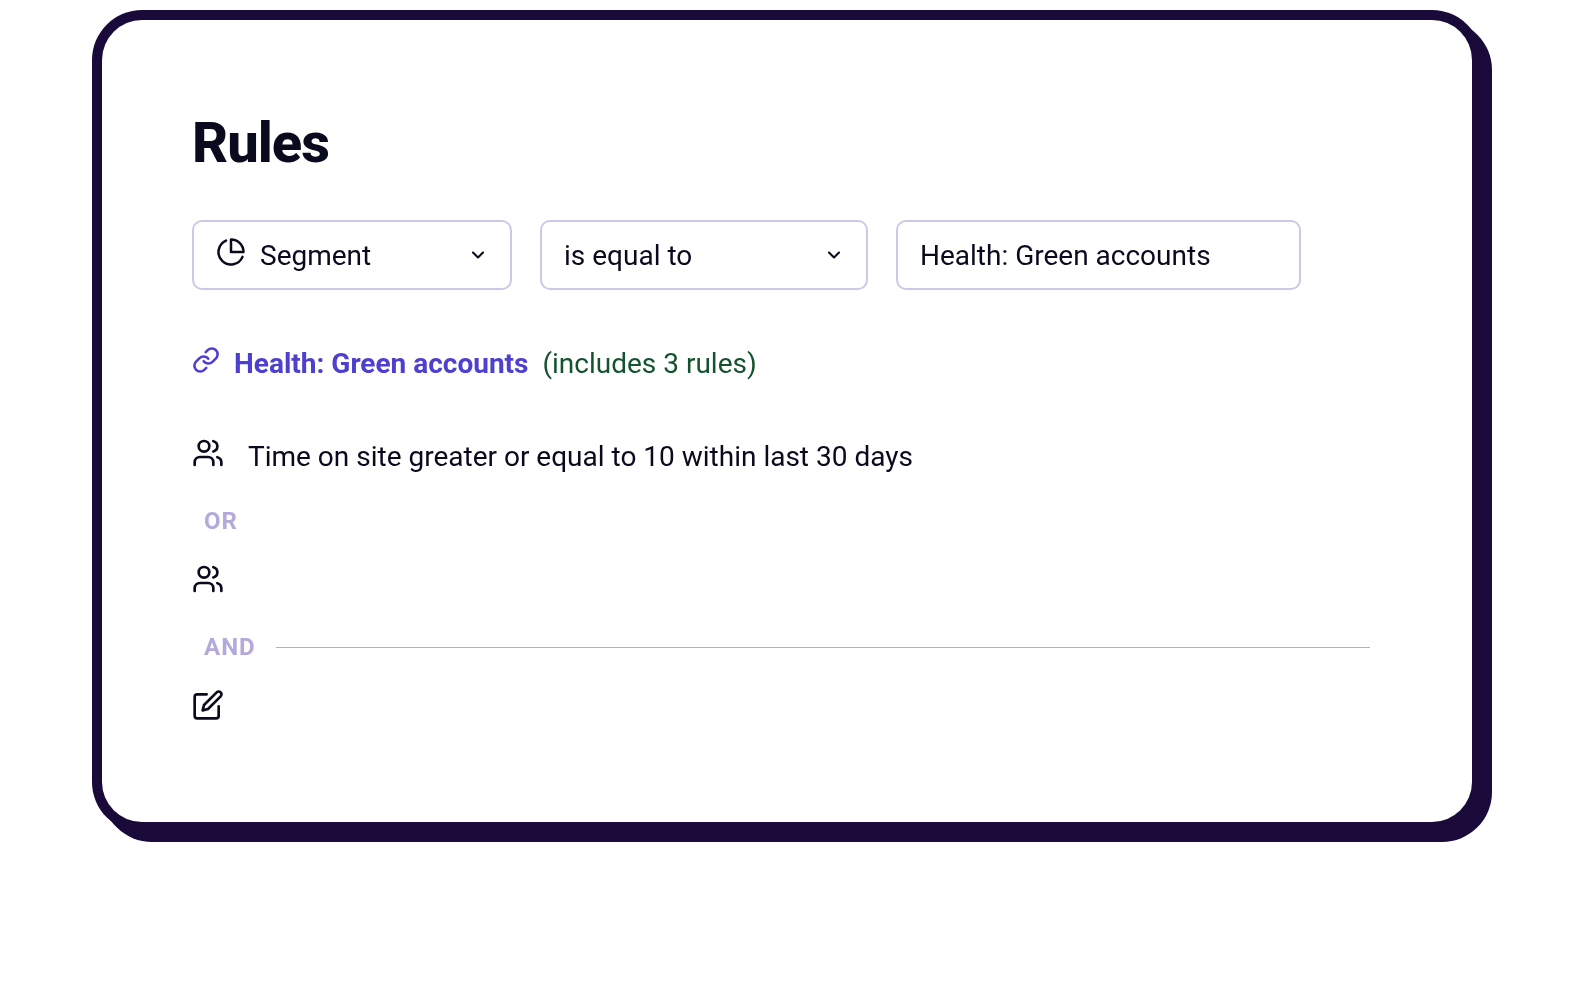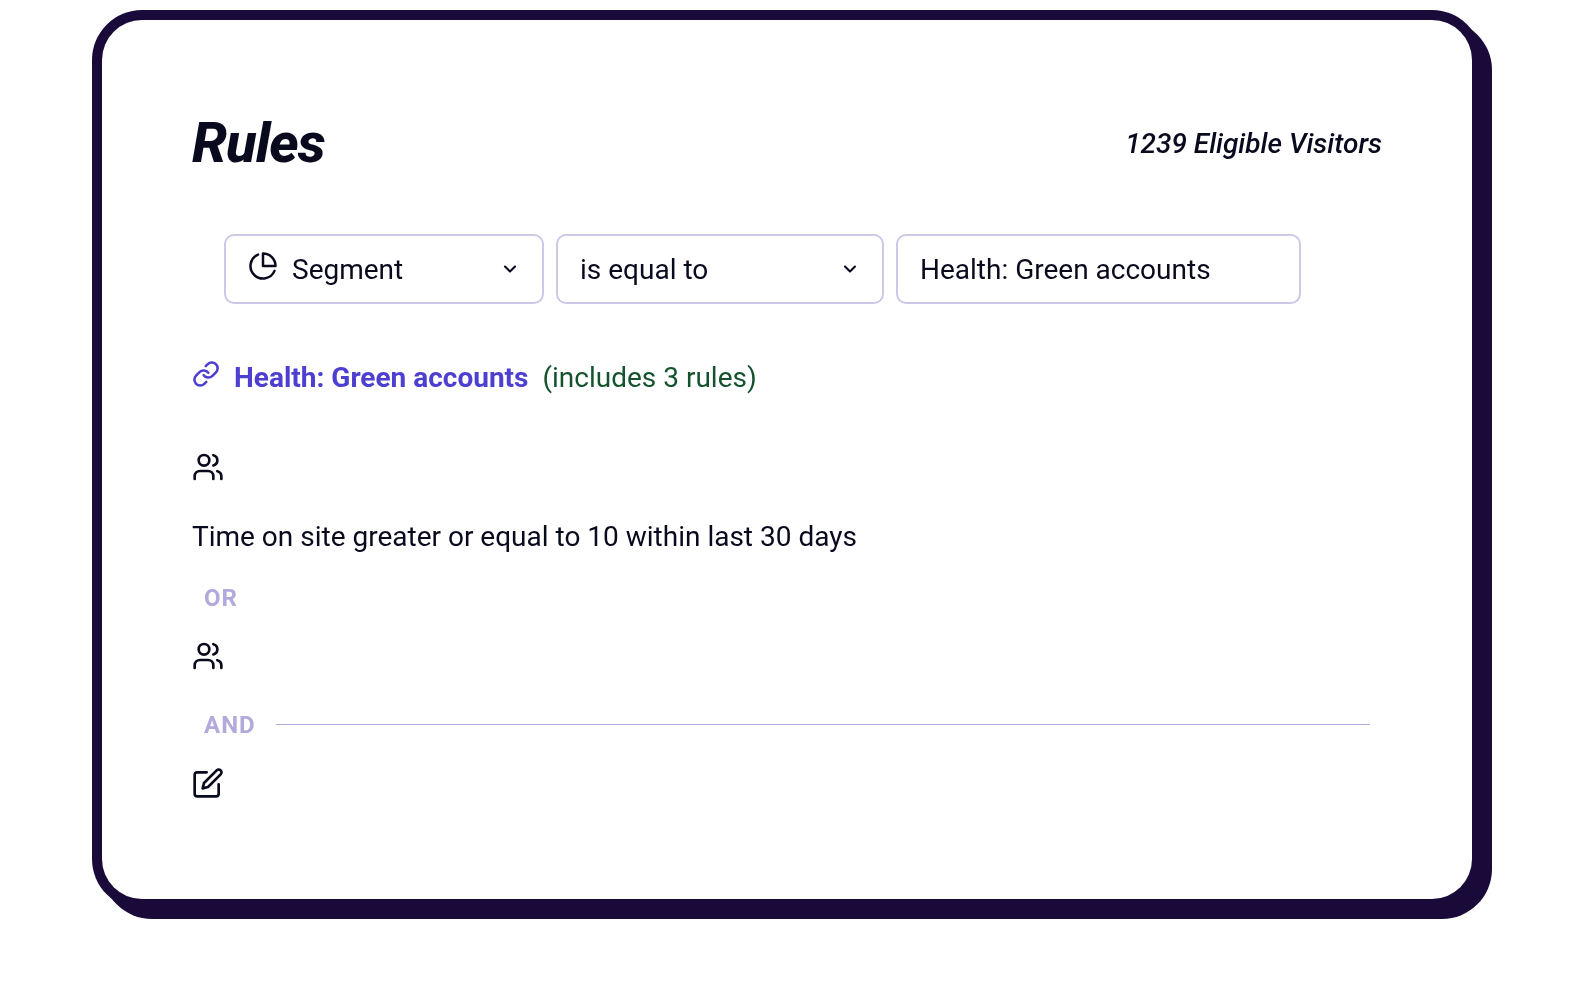"Rules" .card-header { align-items: center -> flex-end; font-style: italic -> none; margin-bottom: 58px -> 44px }
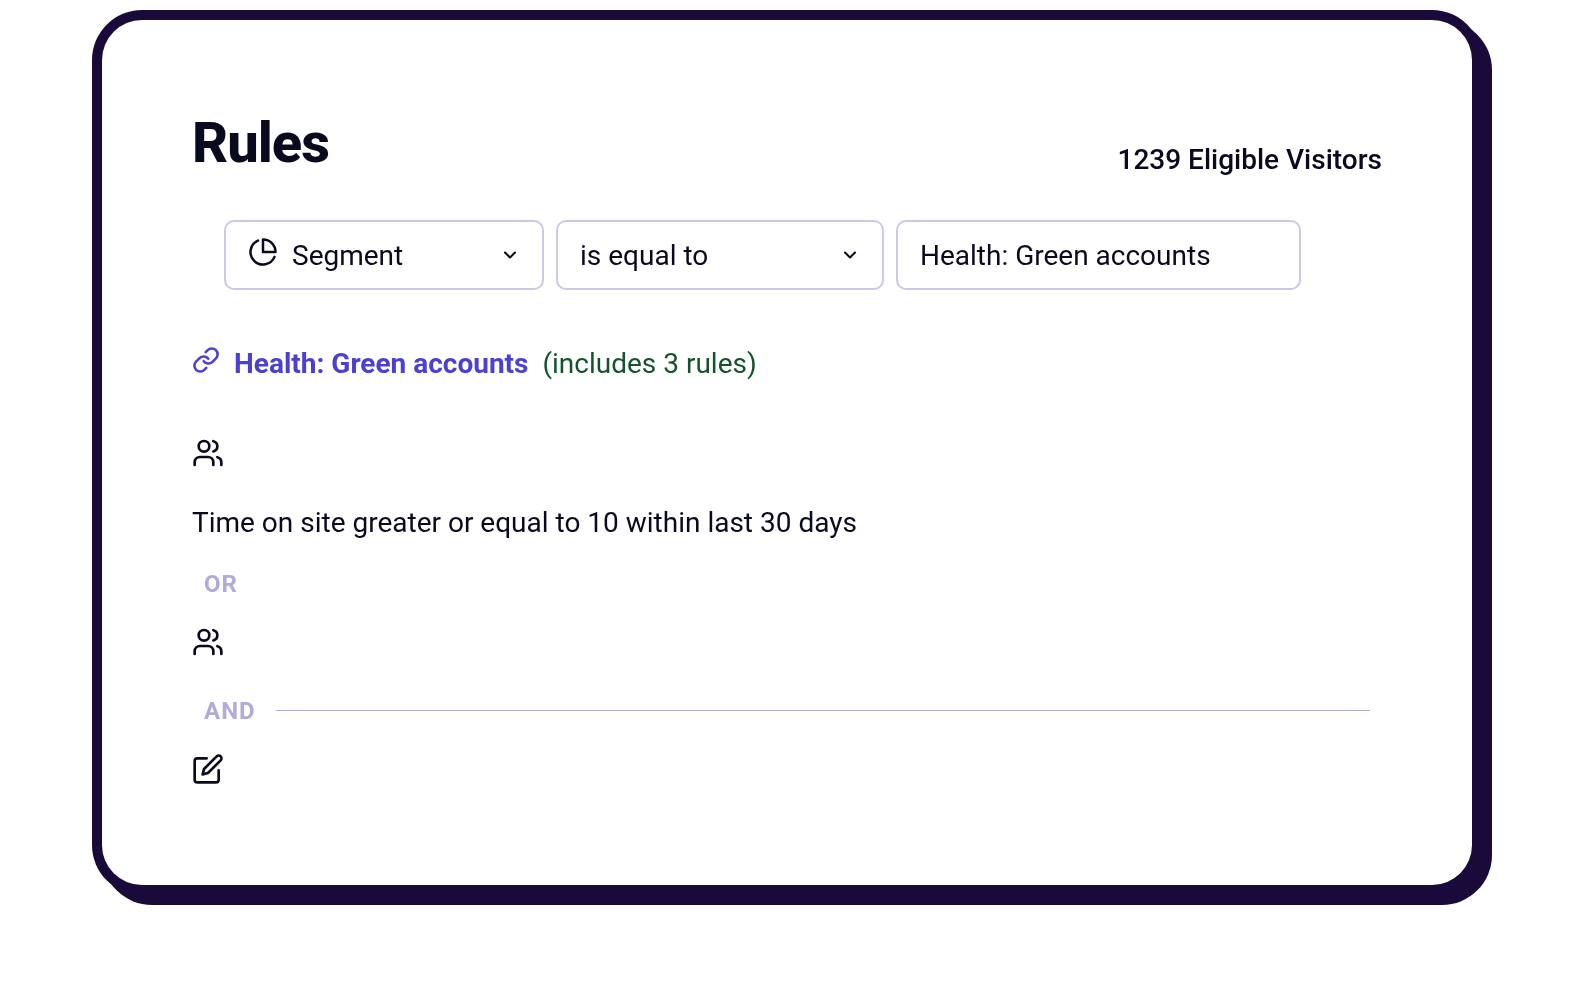"1239 Eligible Visitors" div.eligible { html: <div> <span>1239</span> <span> </span> <span>Eligible Visitors</span> </div> -> none }
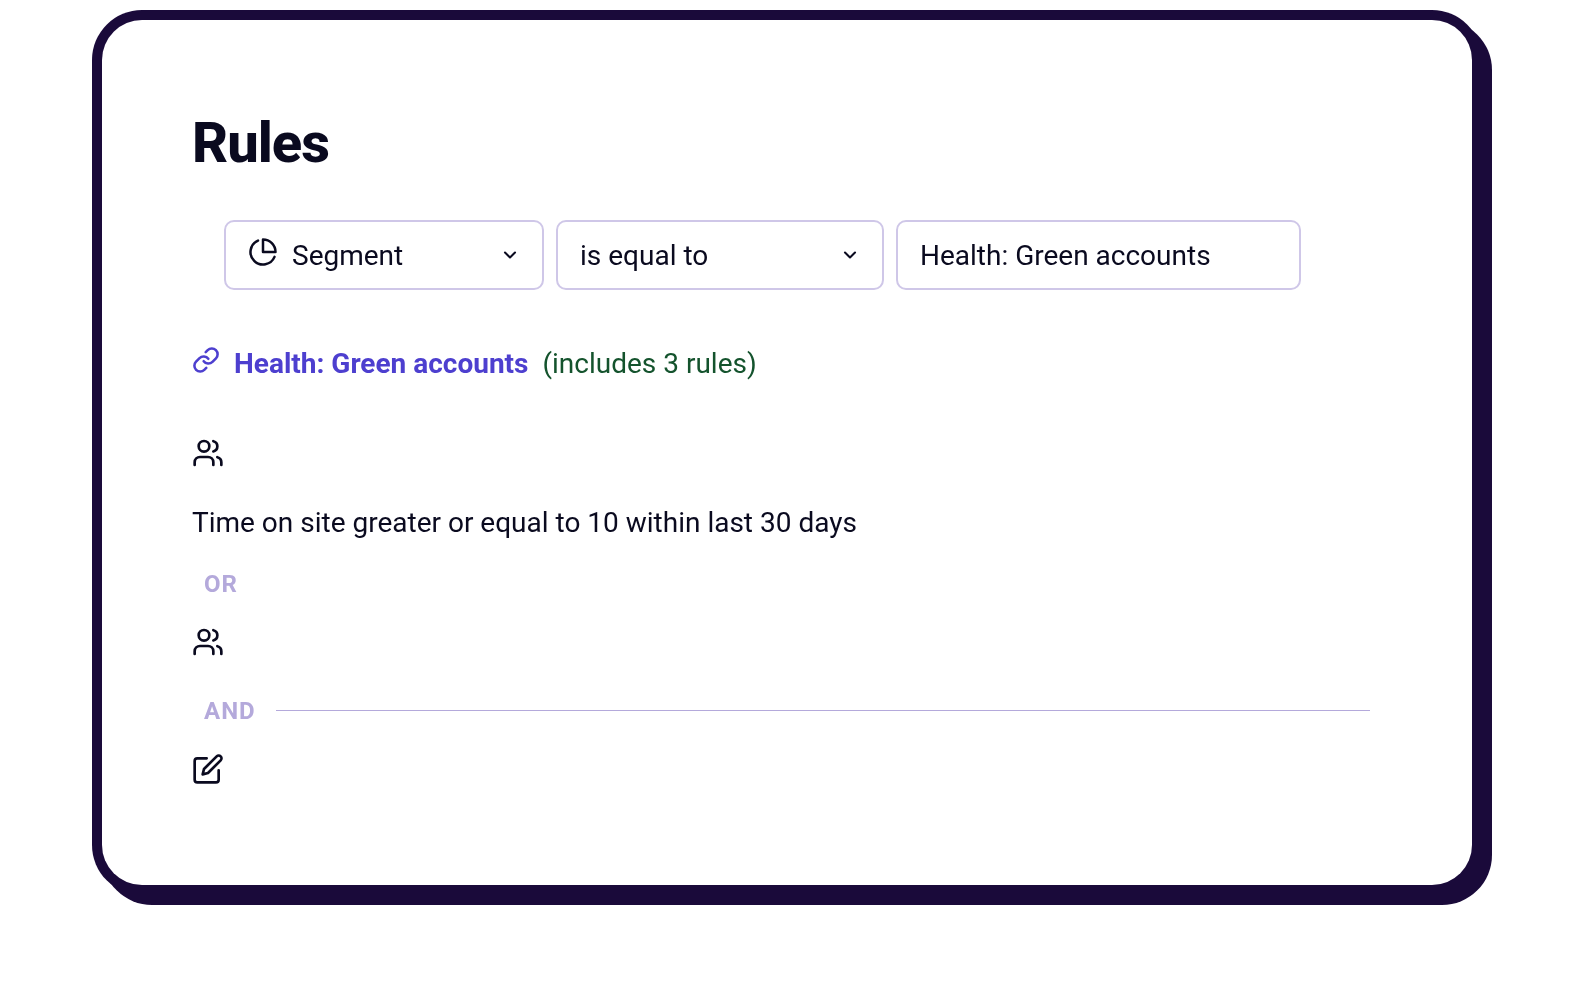"Segment" .selectors { gap: 12px -> 28px; margin-left: 32px -> none }
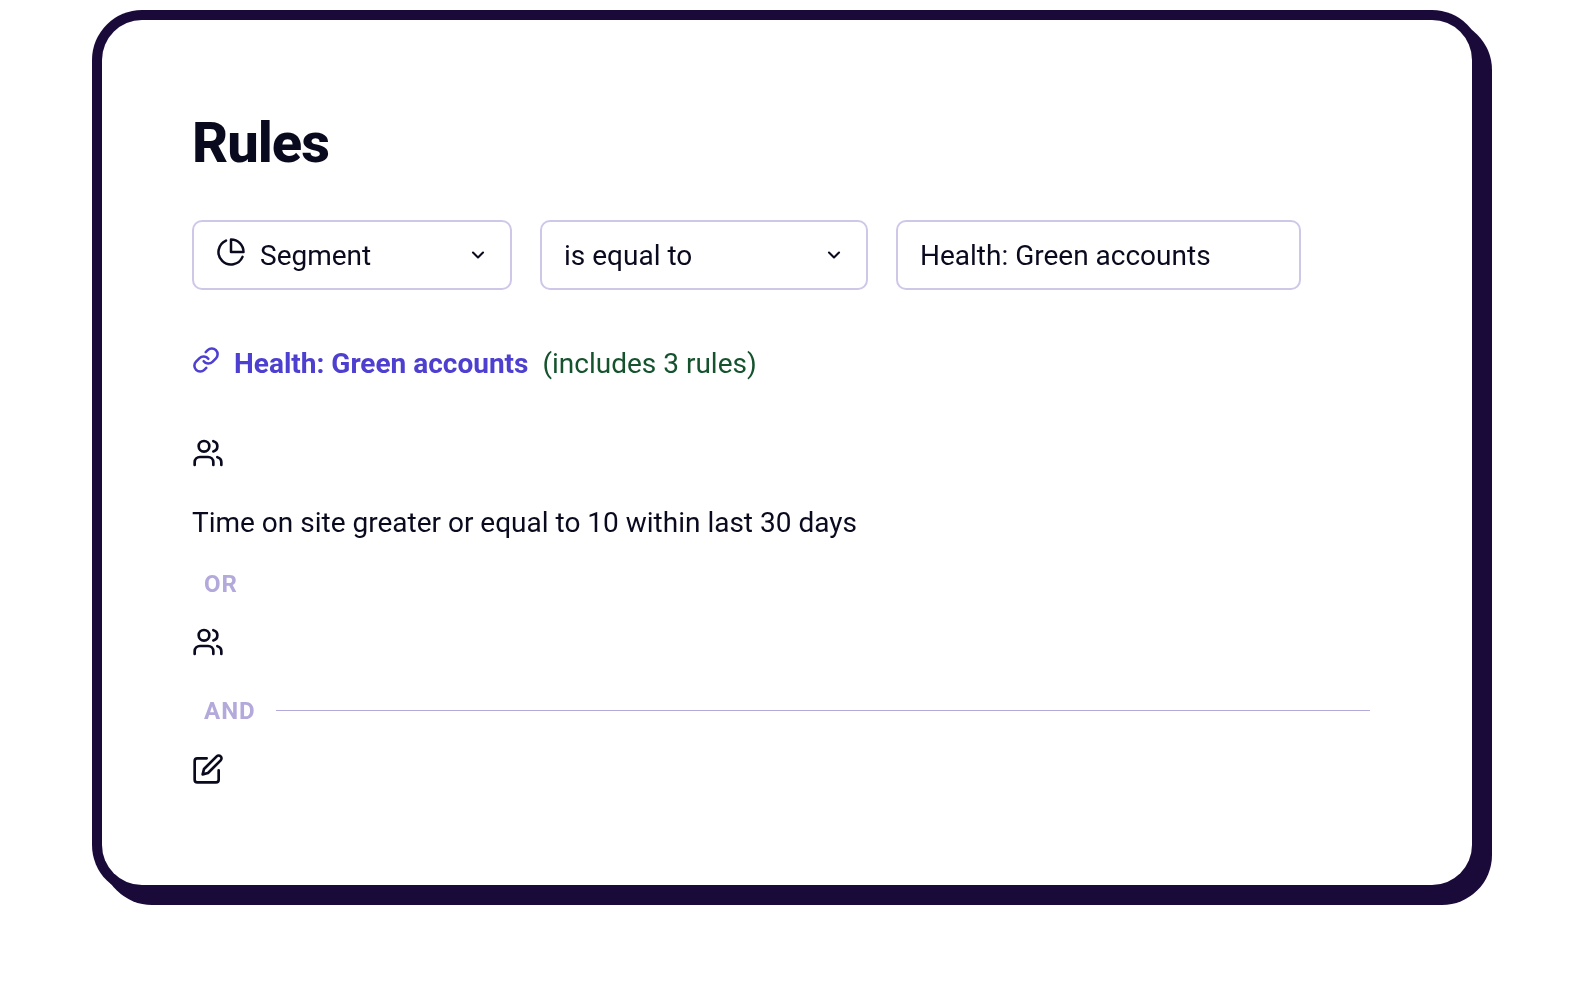"Time on site greater or" .rule-row { flex-direction: column -> none }
